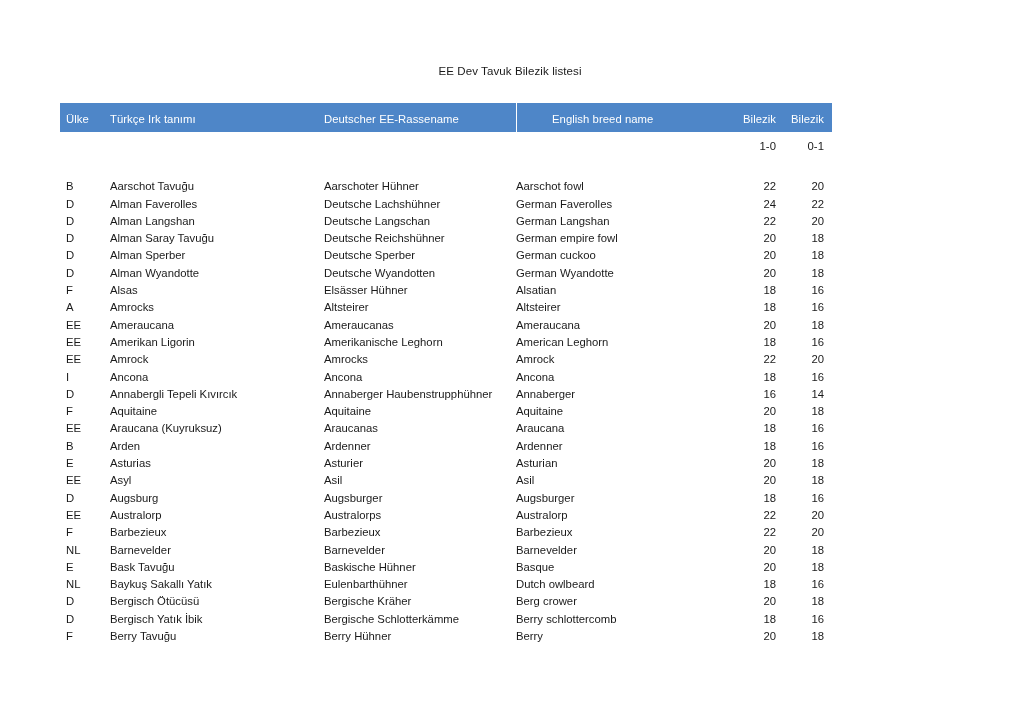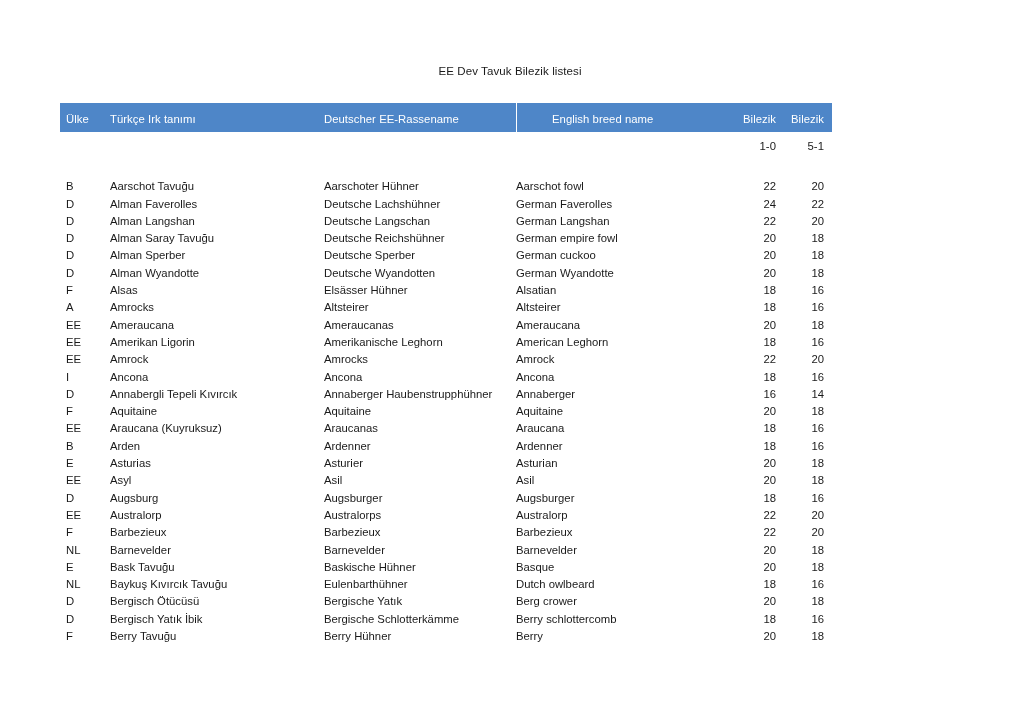"5-1" th.num { text: 5-1 -> 0-1 }
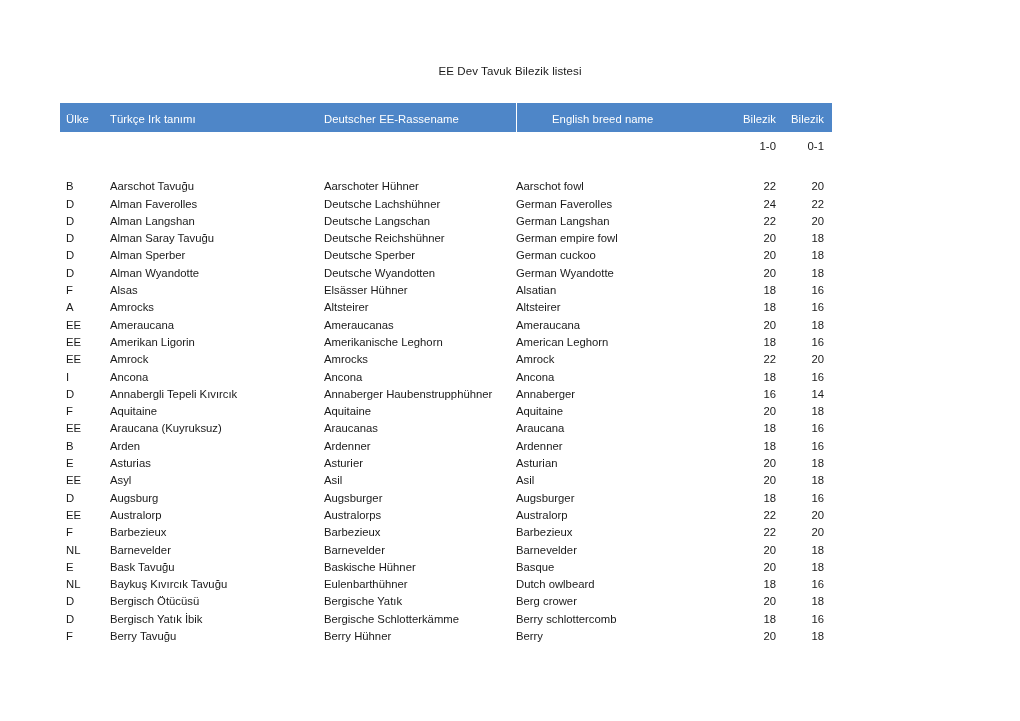"Baykuş Kıvırcık Tavuğu" td.tr-name { text: Kıvırcık Tavuğu -> Sakallı Yatık }
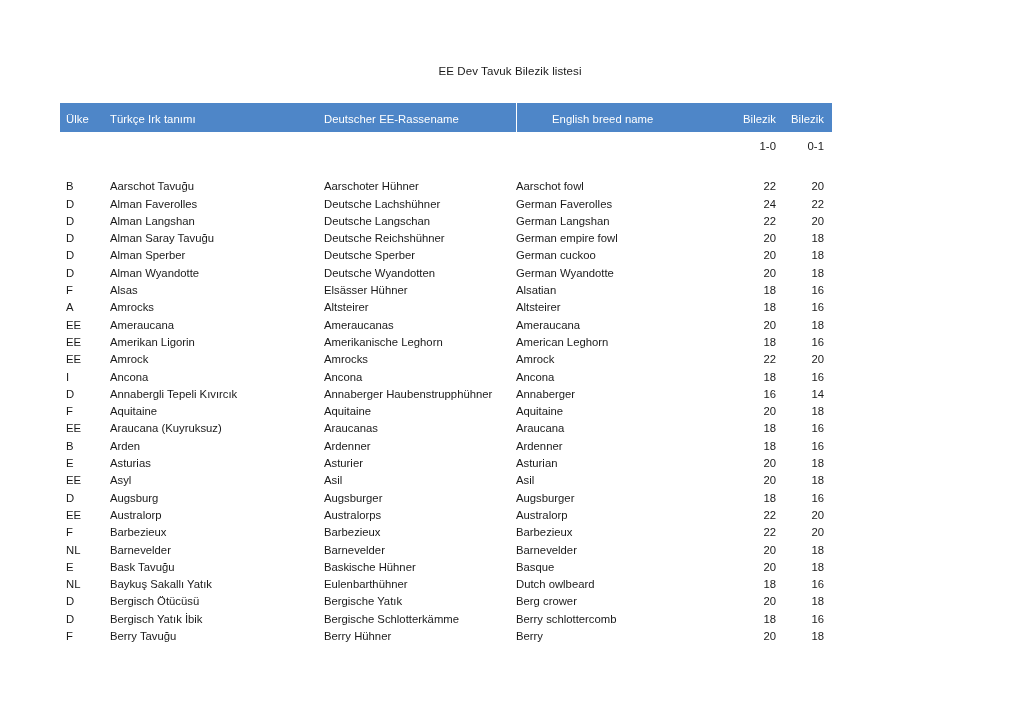"Bergische Yatık" td.de-name { text: Yatık -> Kräher }
